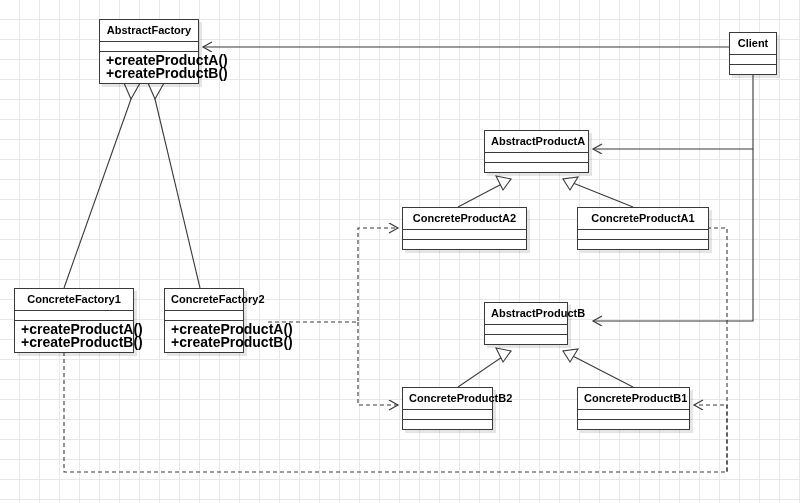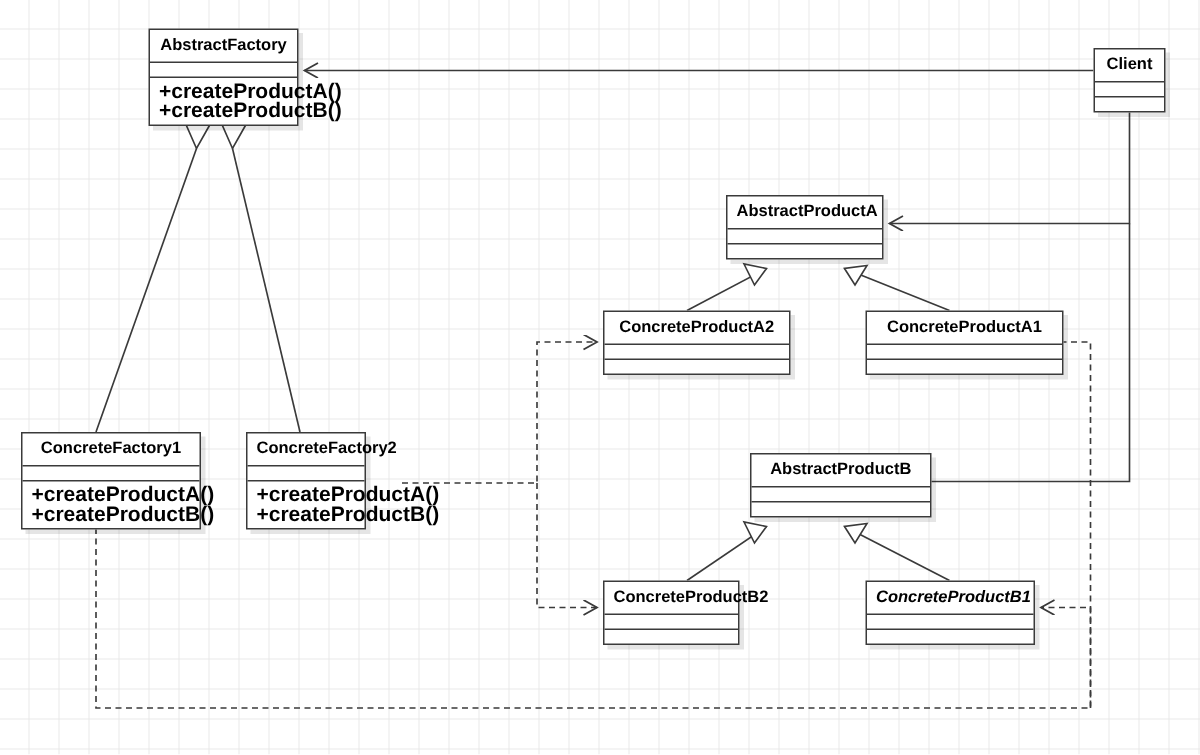"AbstractProductB" div.uml-class { margin-left: 16px -> none; width: 121px -> 84px }
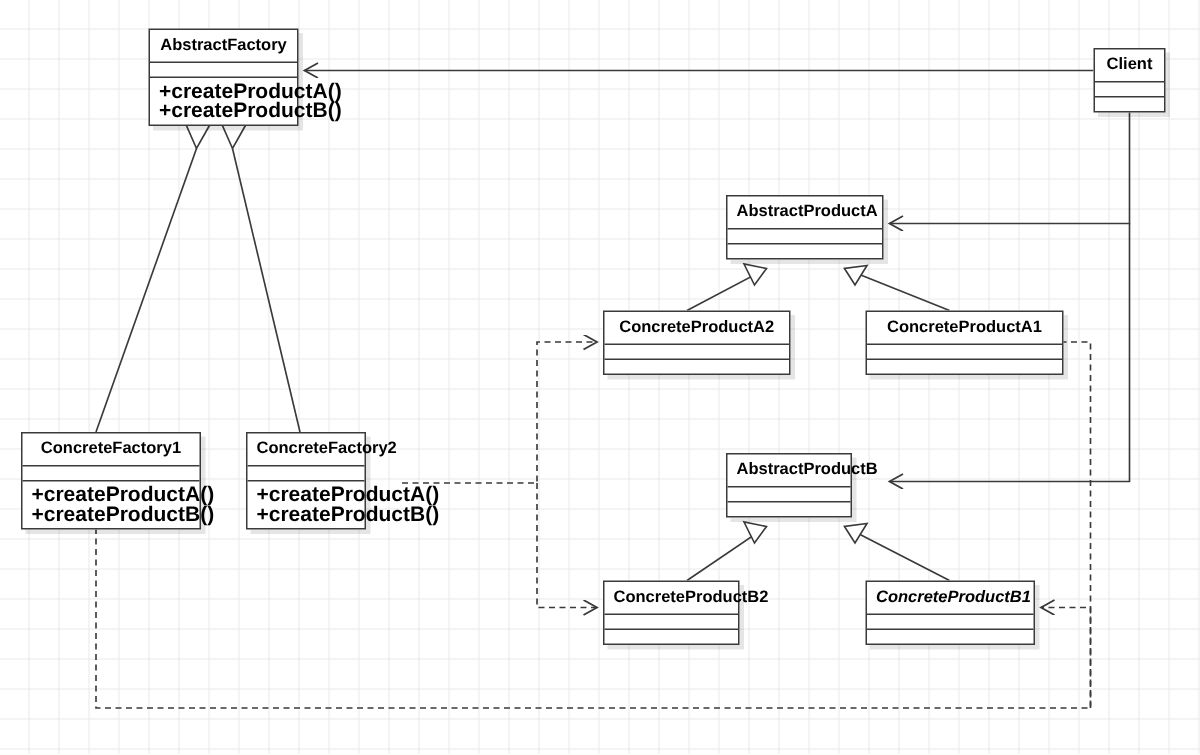"ConcreteProductB1" div.uml-class { font-style: italic -> none }
